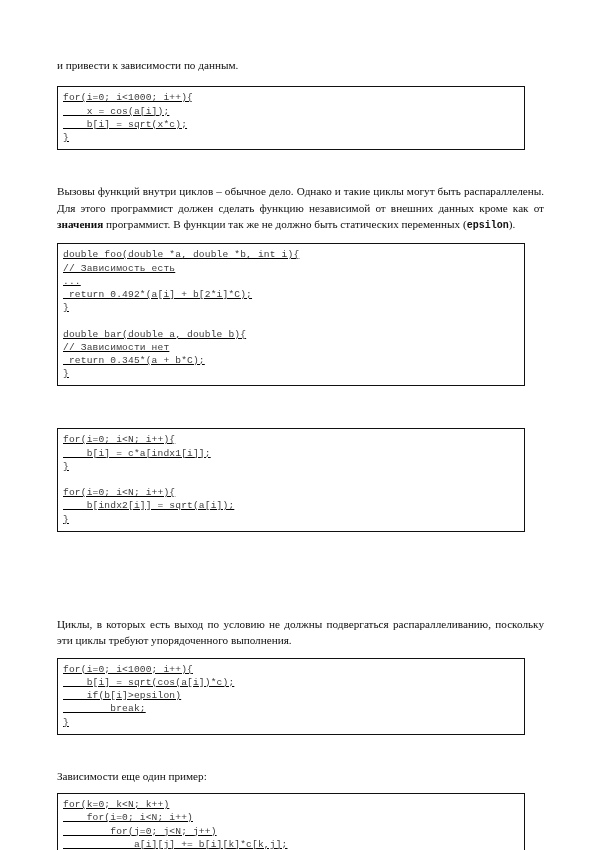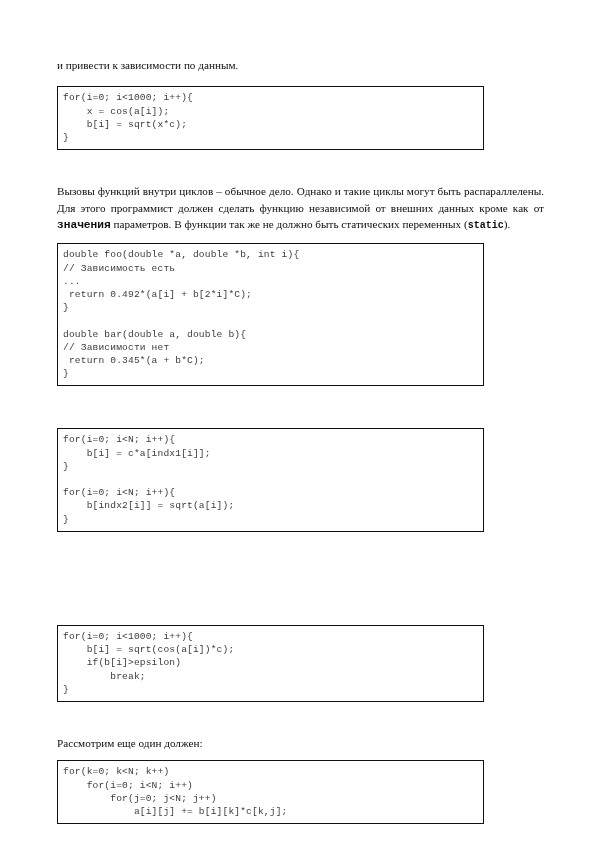"for(i=0; i<1000; i++){" .codebox { text-decoration: none -> underline; width: 427px -> 468px }
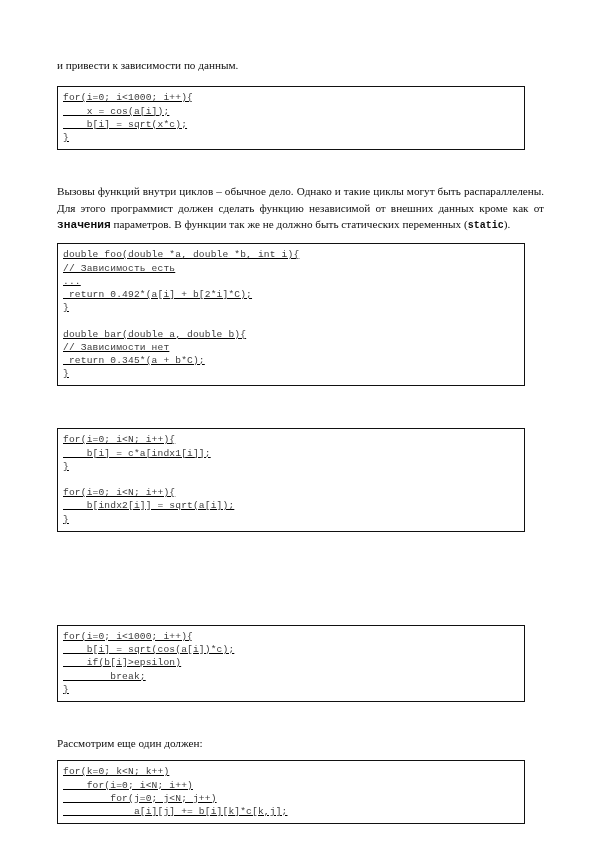"значения" b.bold-ru { font-family: Liberation Mono, monospace -> none }
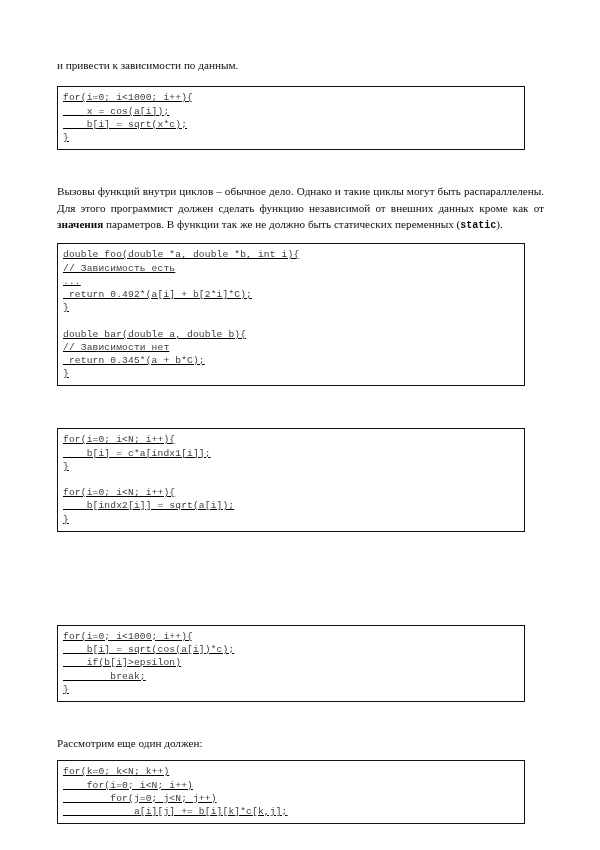"параметров. В функции так же" span { text: параметров -> программист }
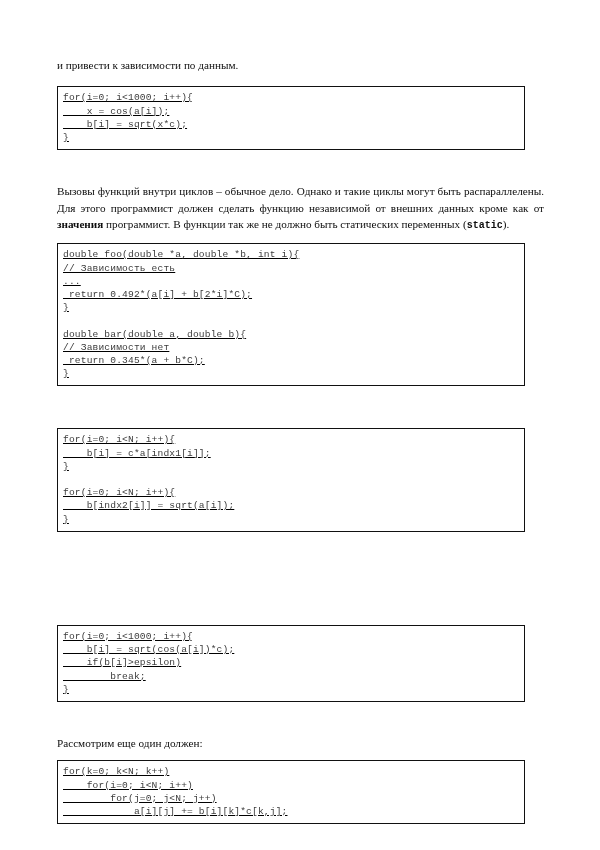"static" span.mono-inline { text: static -> epsilon }
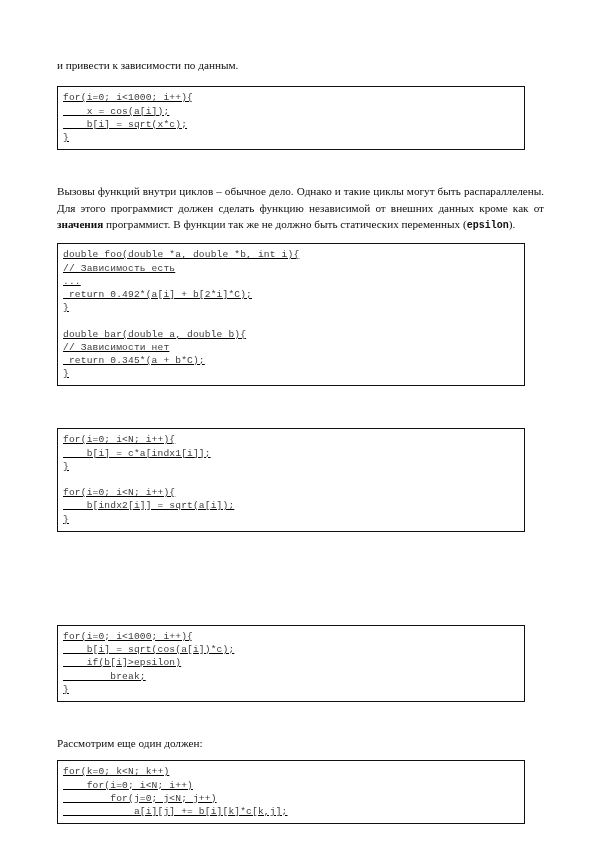"Циклы, в которых есть выход" p.para { html: none -> <p>Циклы, в которых есть выход по условию не должны подвергаться распараллеливанию, поскольку эти циклы требуют упорядоченного выполнения.</p> }
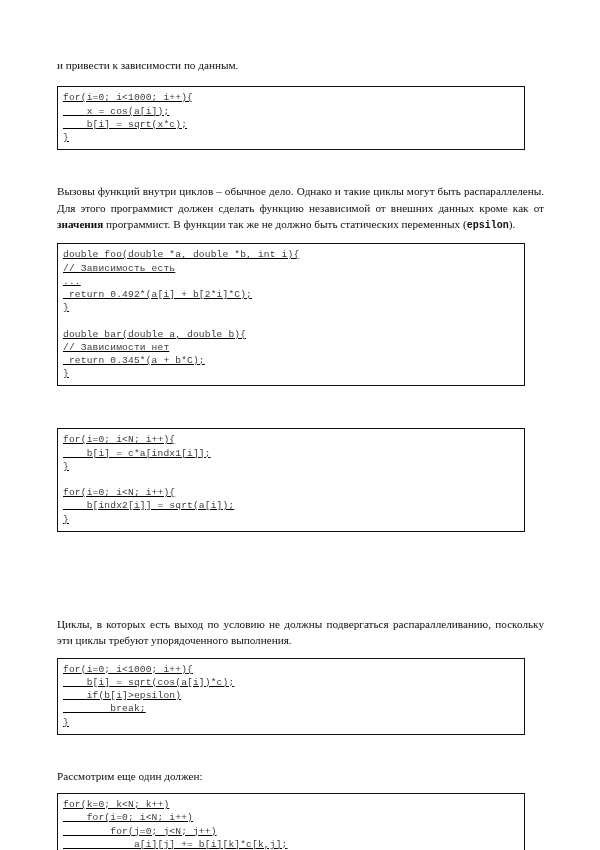"Рассмотрим еще один должен:" p.para { text: Рассмотрим еще один должен -> Зависимости еще один пример }
